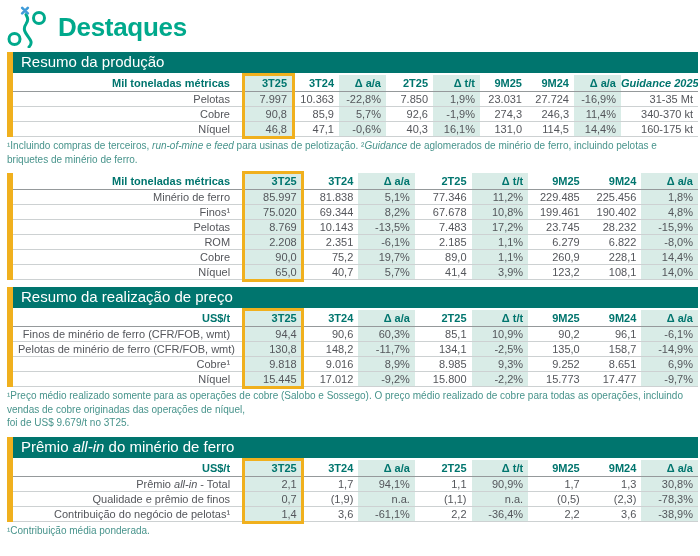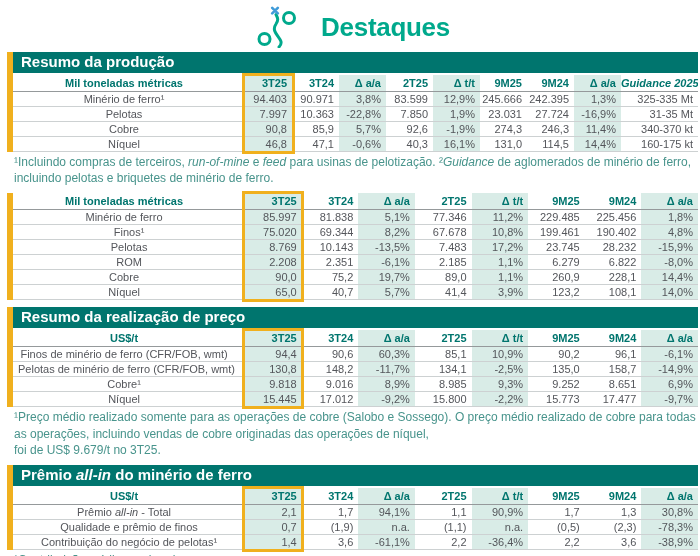"Destaques" .page-header { gap: 21px -> 8px; justify-content: center -> none }
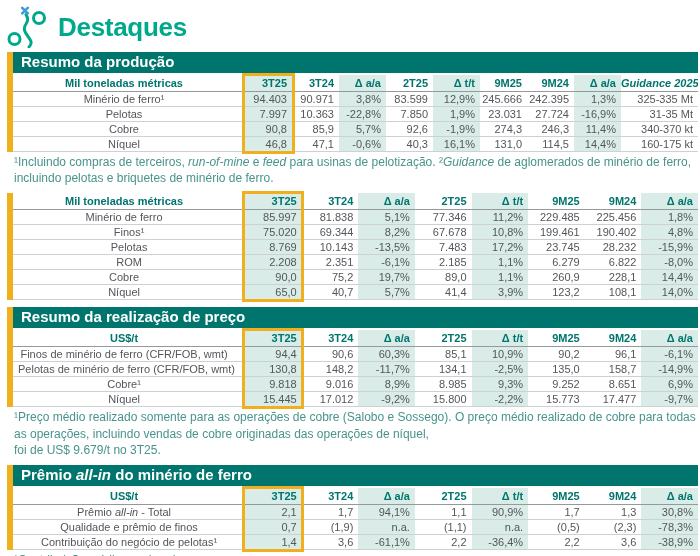"Resumo da produção" .section-header { font-weight: bold -> normal }
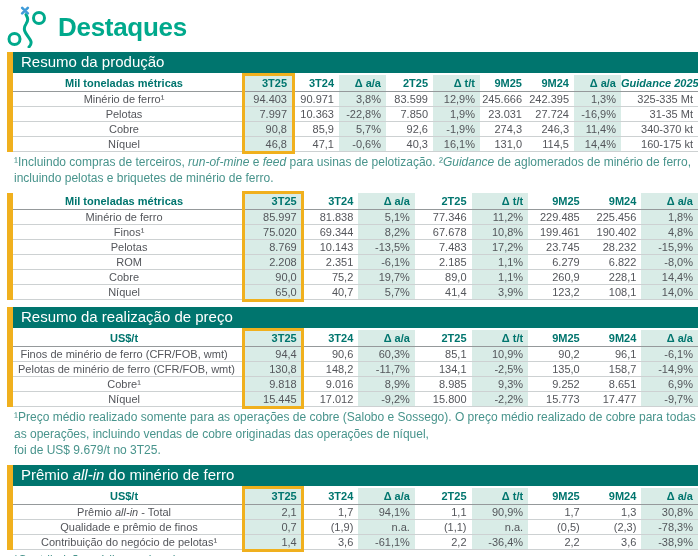"Mil toneladas métricas" th.label-col,td.label-col { text-align: center -> right }
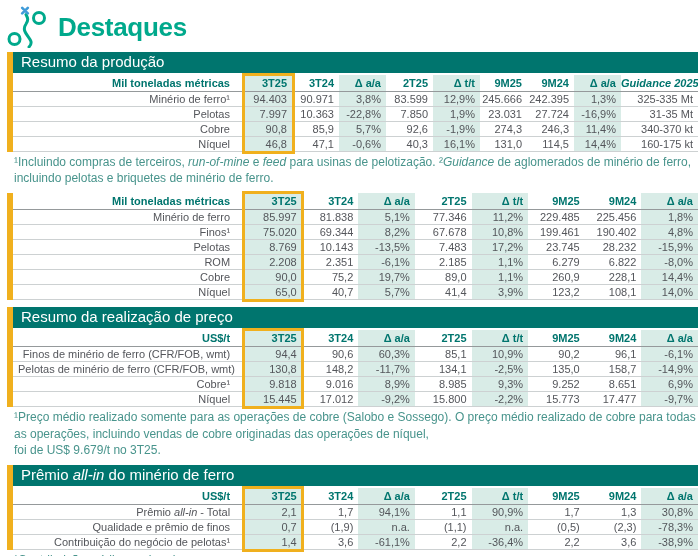"Minério de ferro¹" tr { html: <tr> <td><span>Minério de ferro¹</span></td> <td>94.403</td> <td>90.971</td> <td>3,8%</td> <td>83.599</td> <td>12,9%</td> <td>245.666</td> <td>242.395</td> <td>1,3%</td> <td>325-335 Mt</td> </tr> -> none }
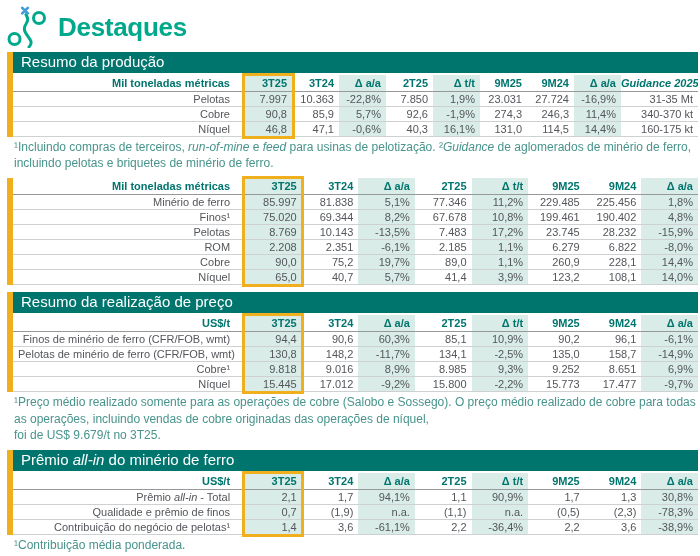"¹Incluindo compras de terceiros," .fn-line { font-size: 12px -> 10px; margin-left: 7px -> none }
